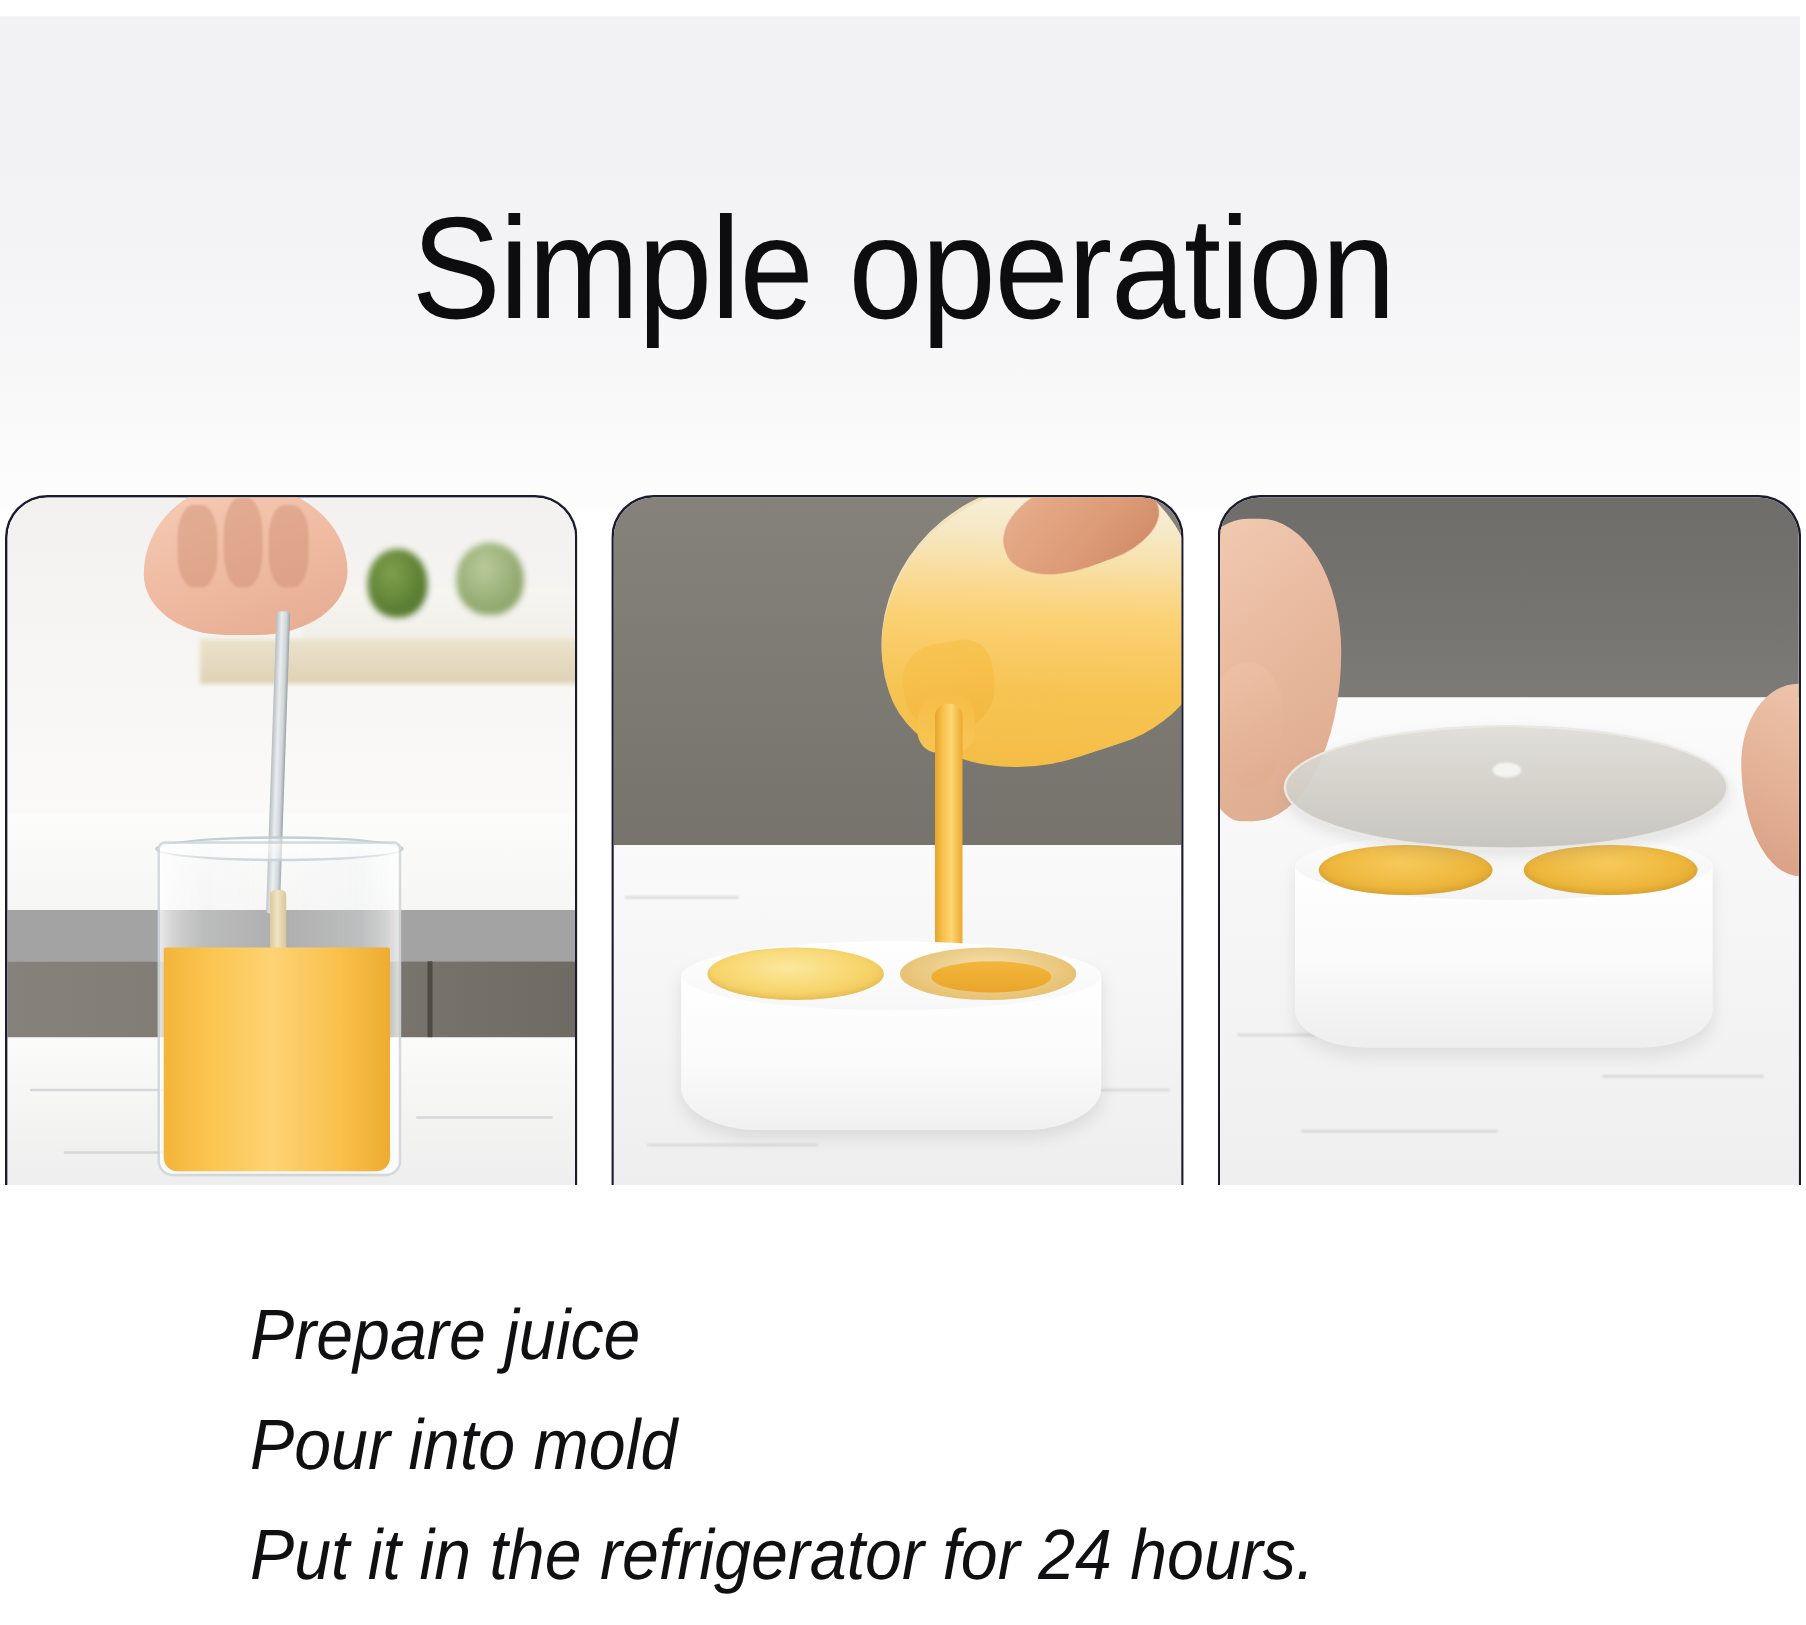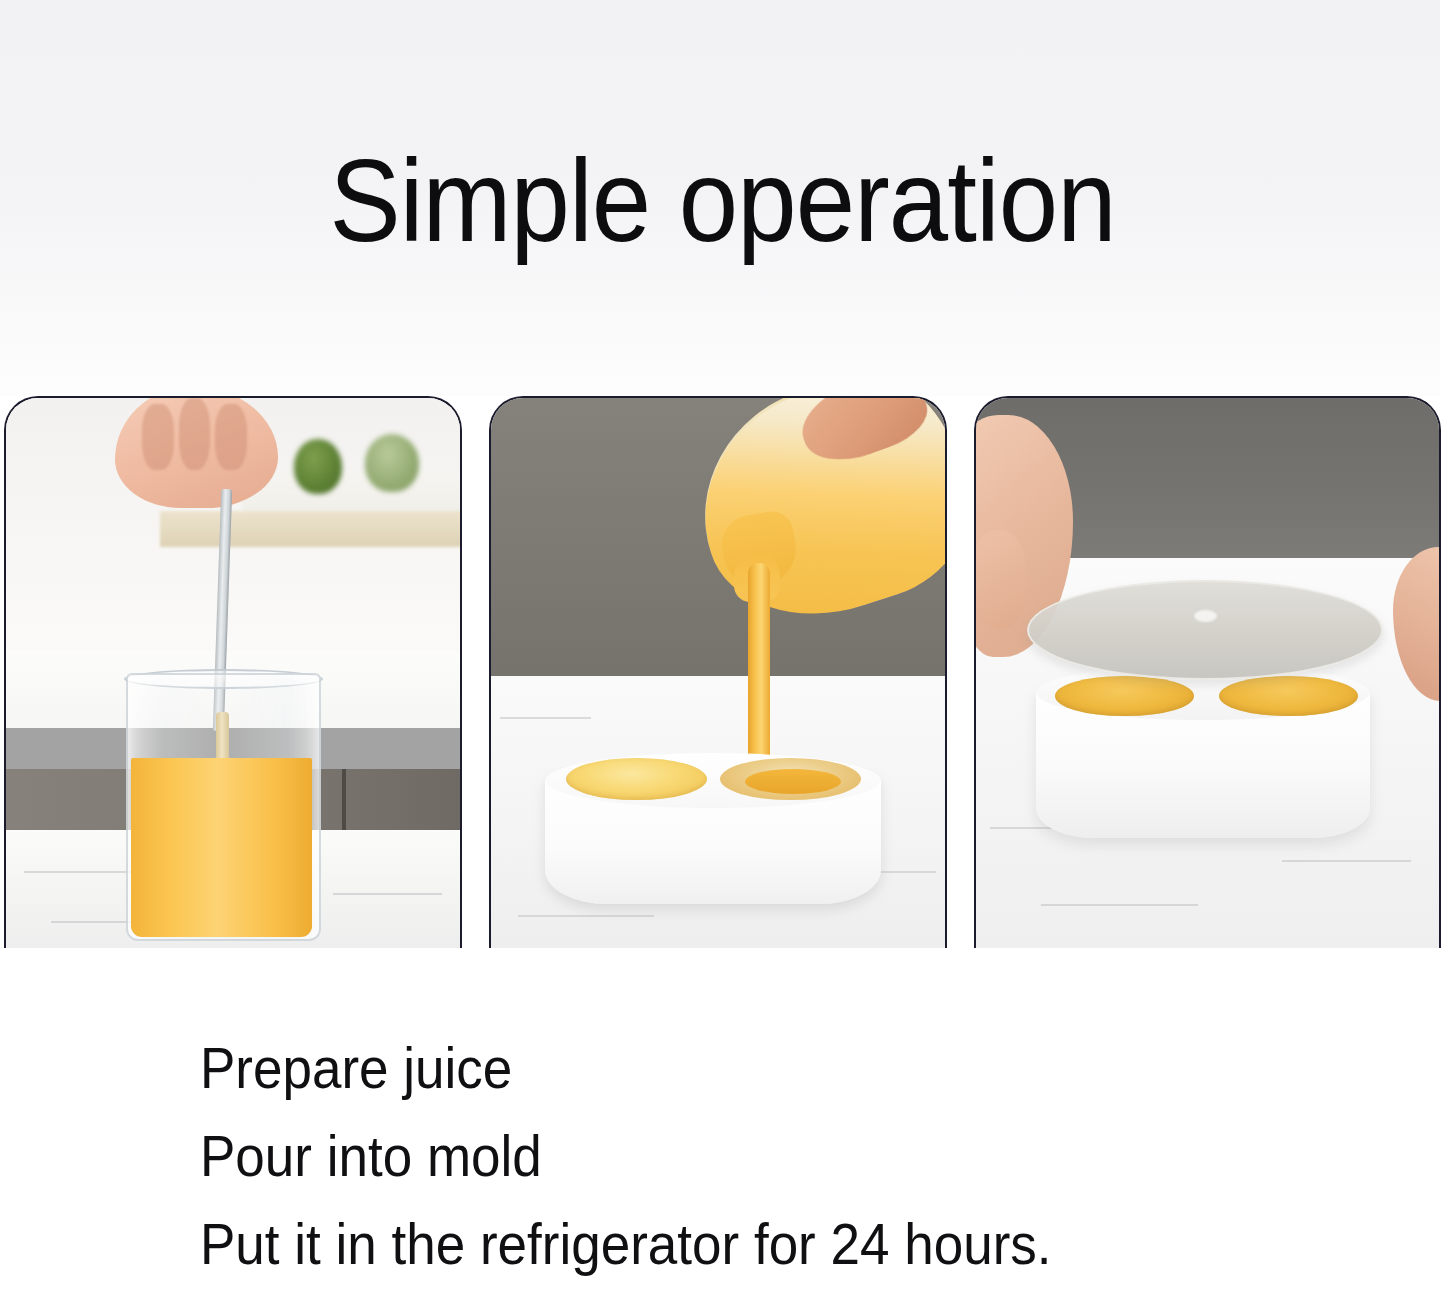"Simple operation" .header-band { top: 0 -> 13px }
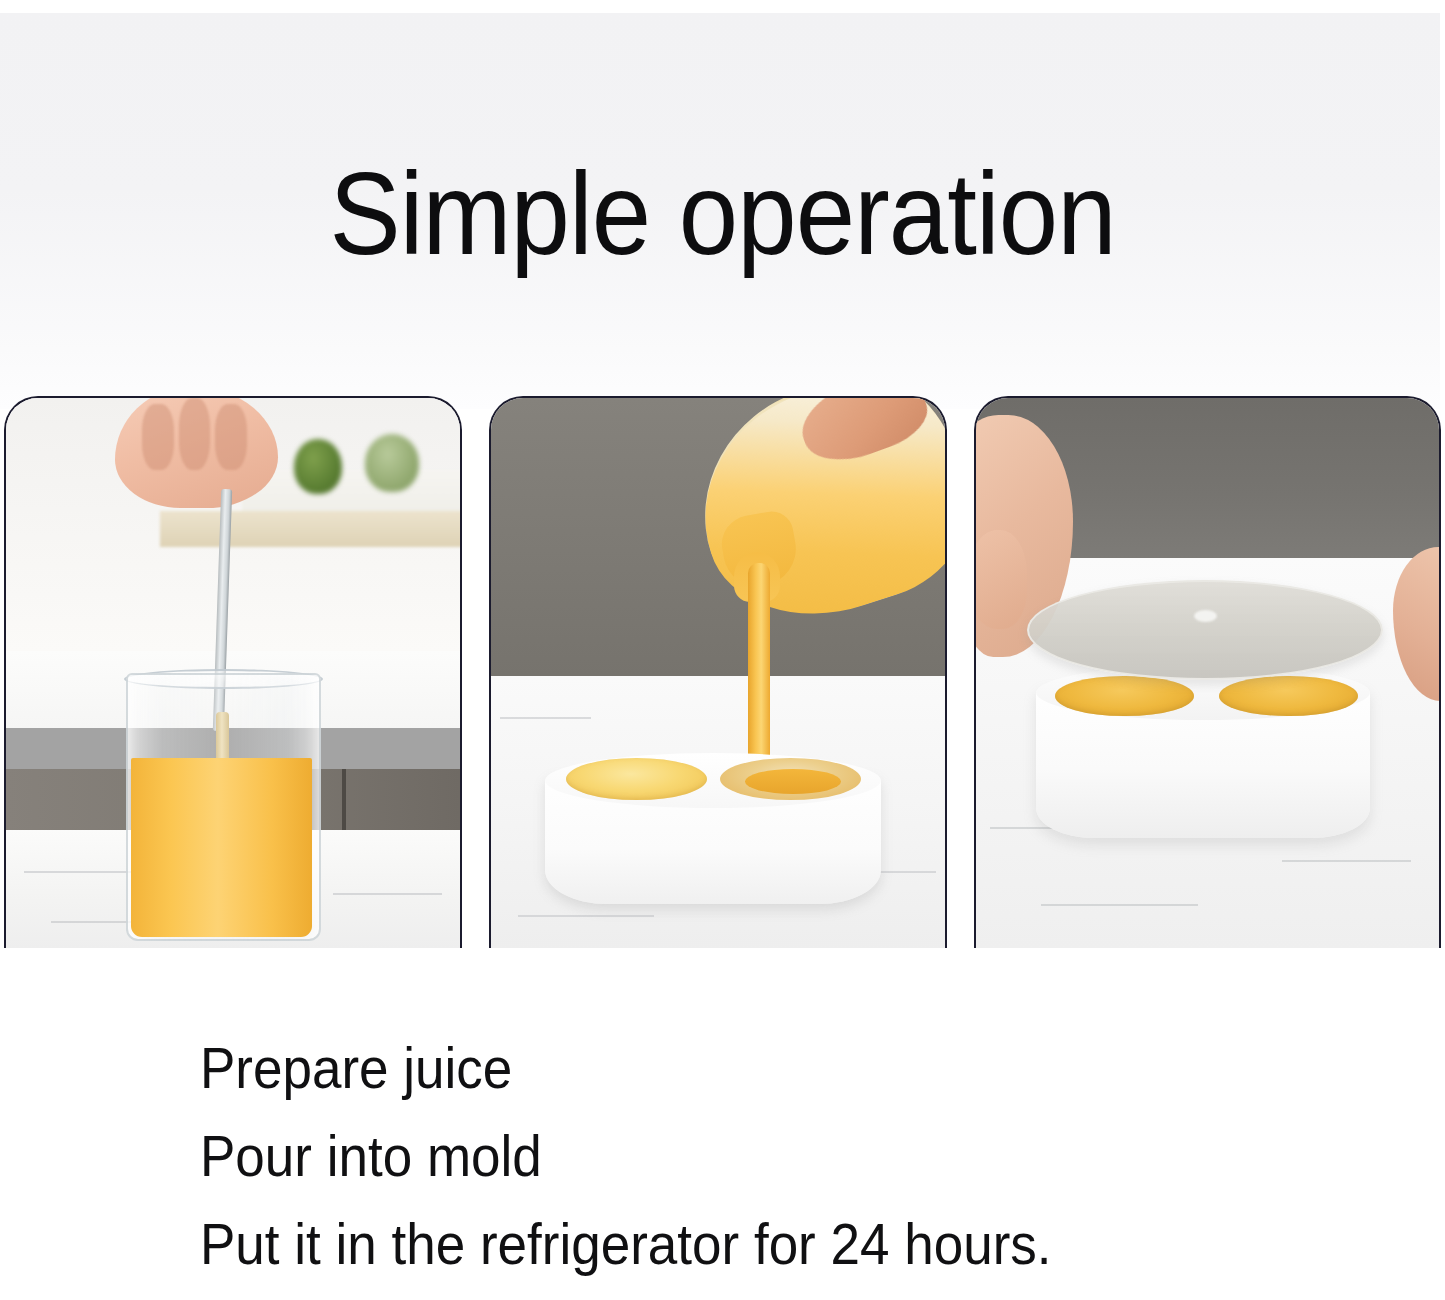"Prepare juice" .caption-block { font-style: none -> italic }
